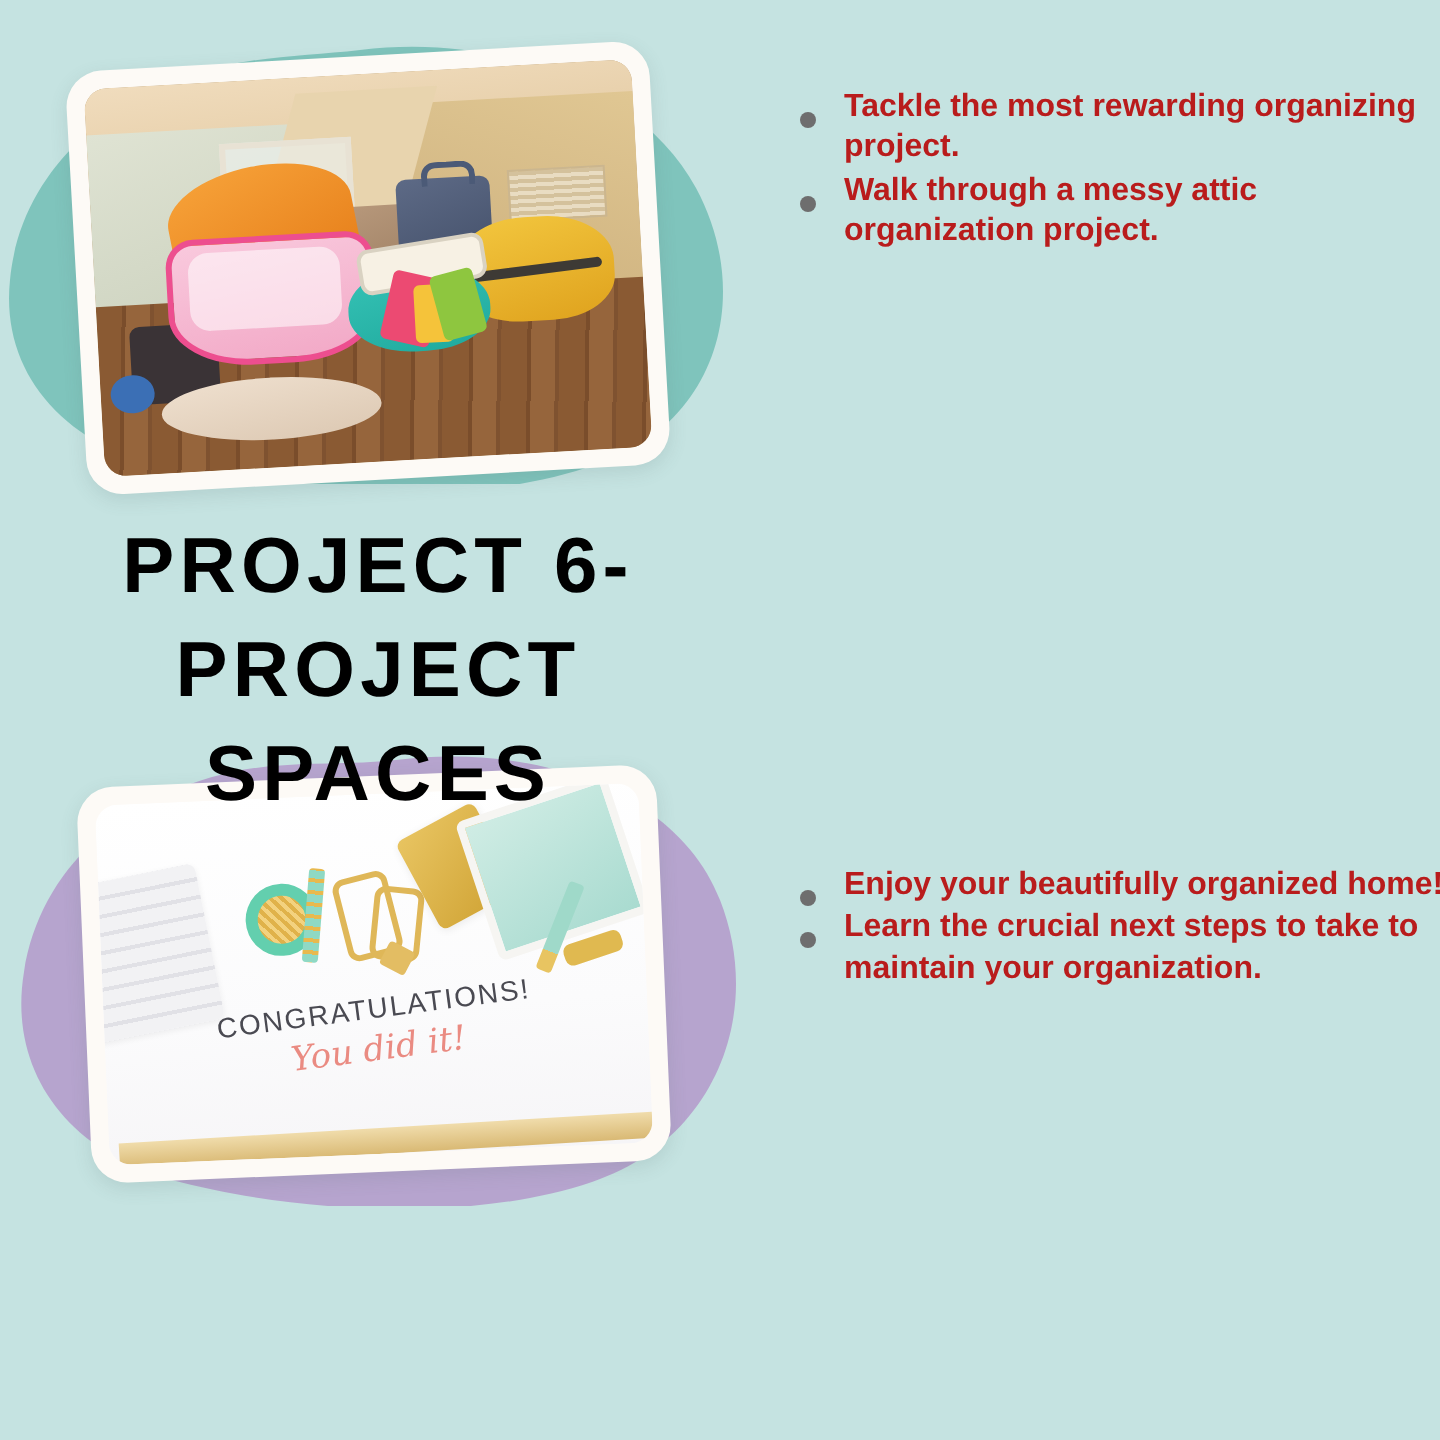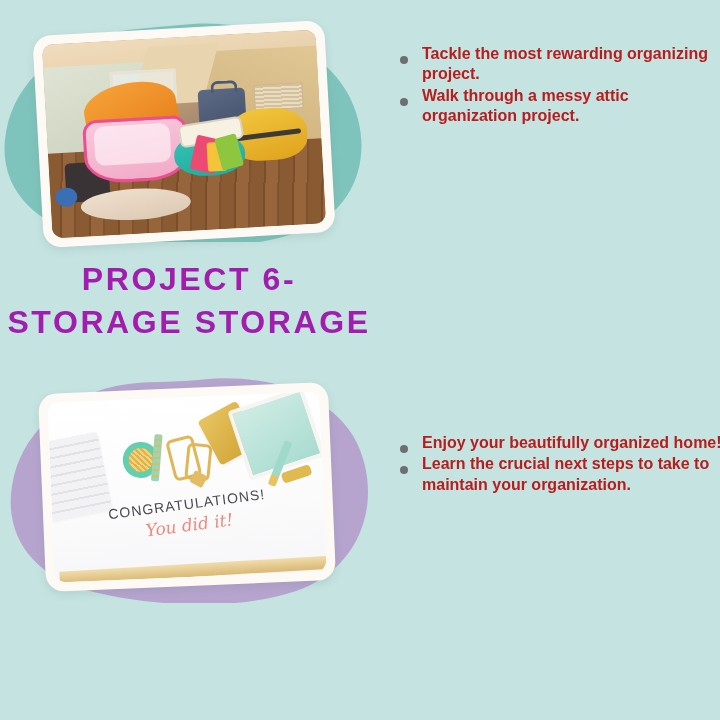"PROJECT 6-" .caption { color: #a21caf -> #000000; font-size: 32px -> 39px }
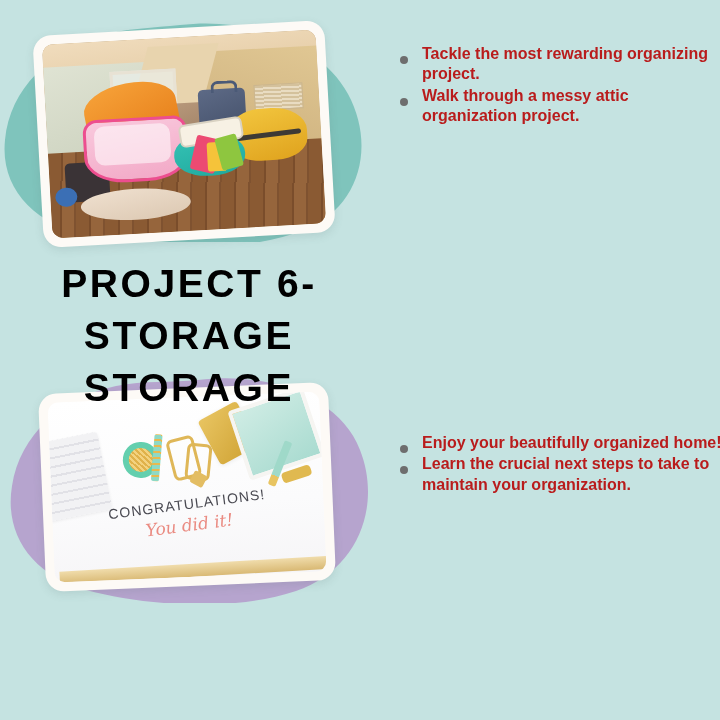"STORAGE STORAGE" div { text: STORAGE STORAGE -> PROJECT SPACES }
